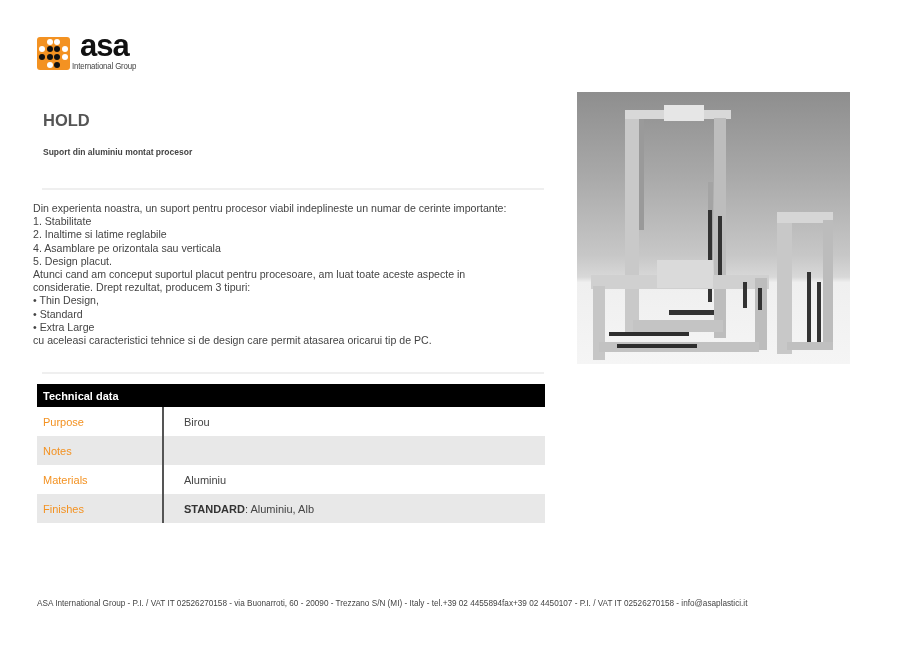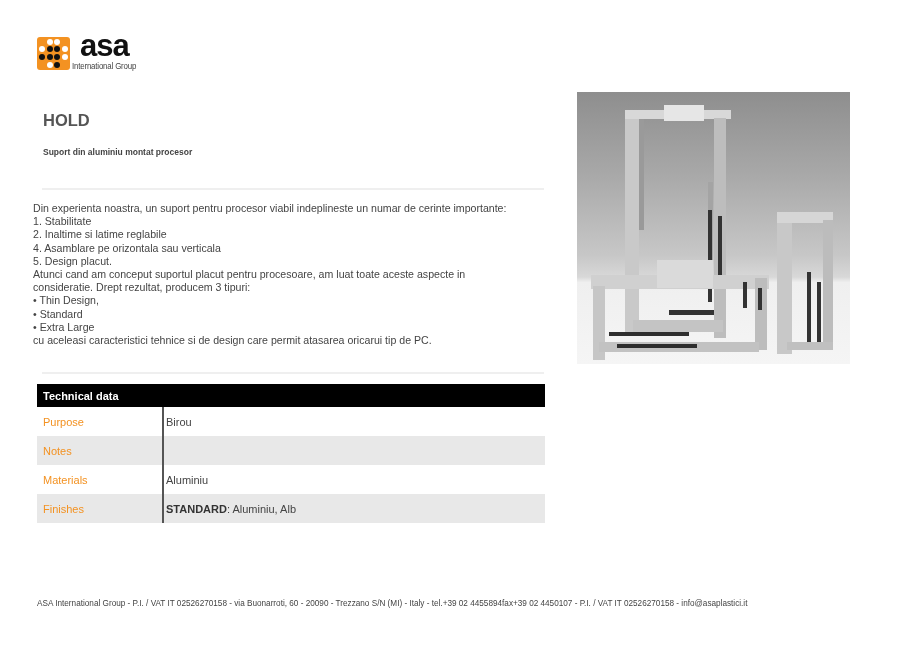"Birou" .tech td.v { padding-left: 2px -> 20px }
